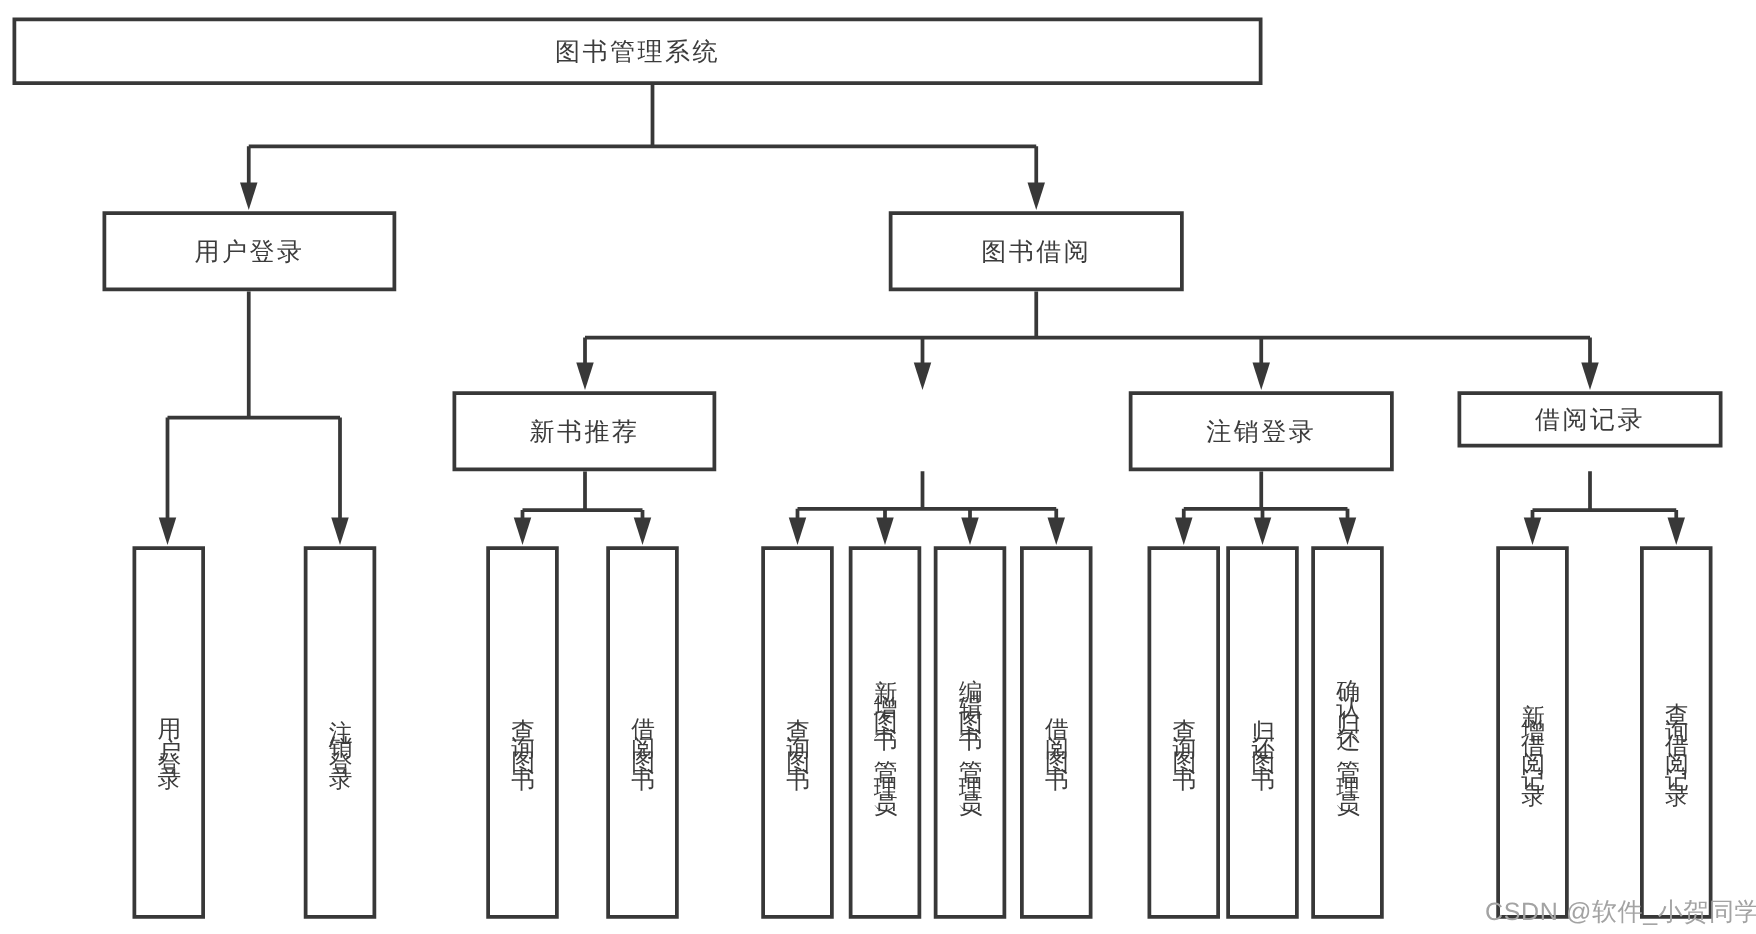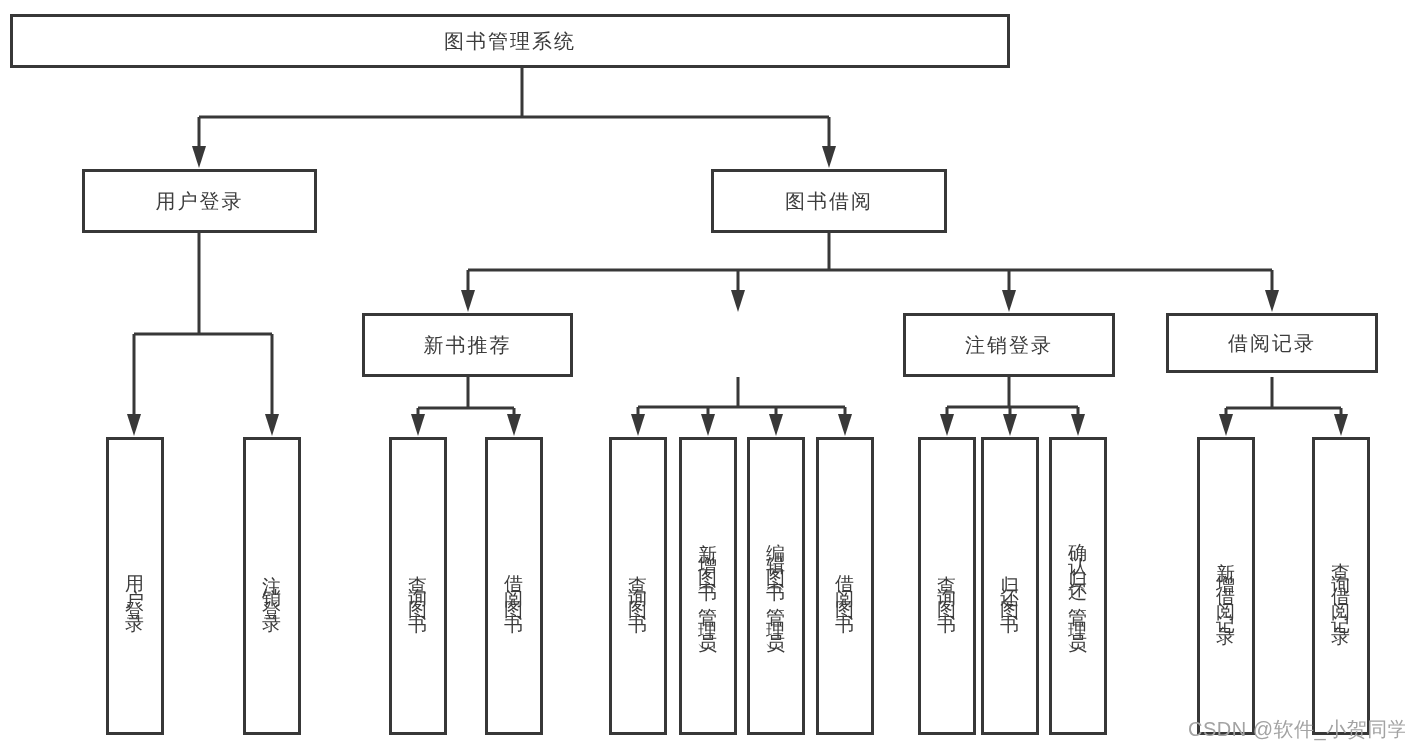"借阅记录" div.node { height: 60px -> 45px }
